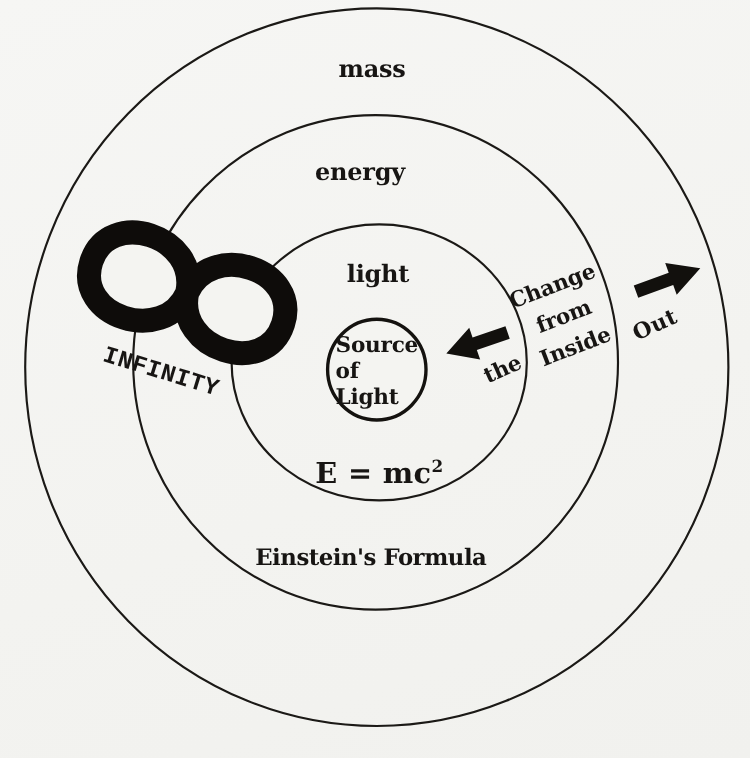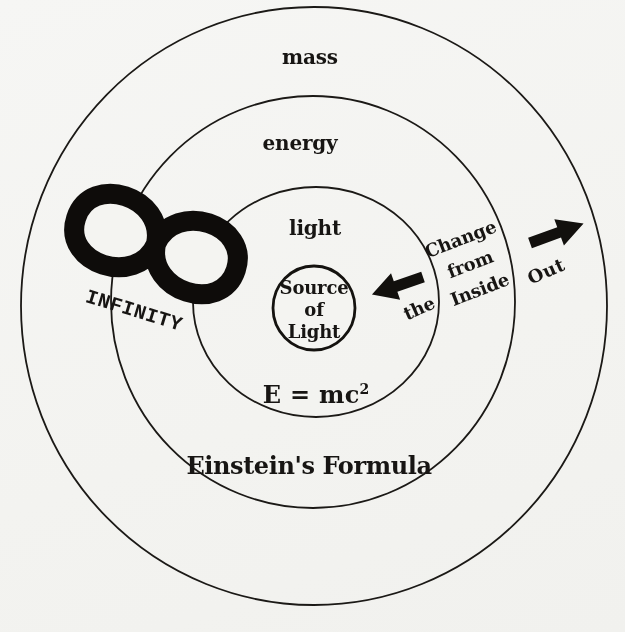"Source" .lbl-core { text-align: center -> left }
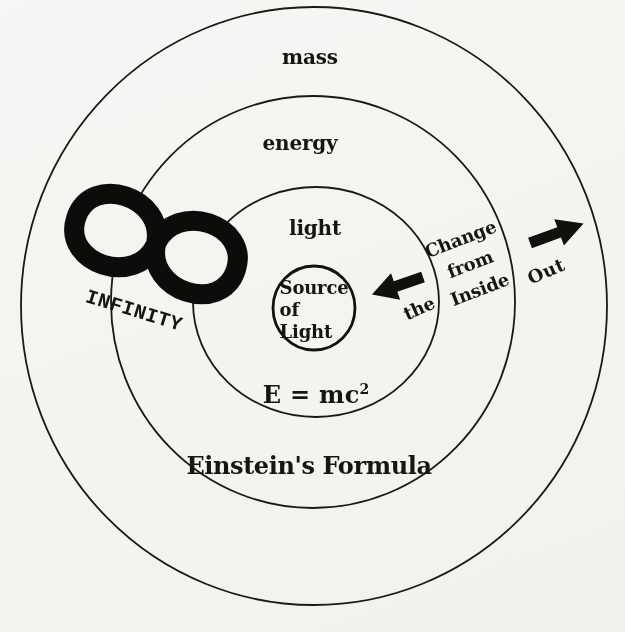"Einstein's Formula" .lbl-einstein { font-size: 24px -> 19px }
